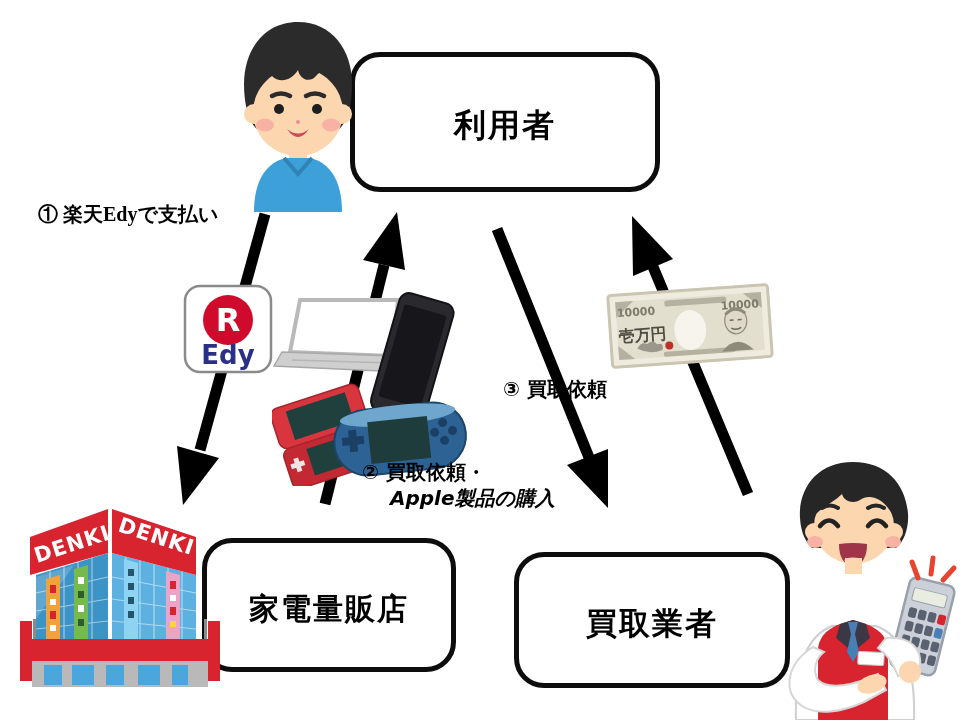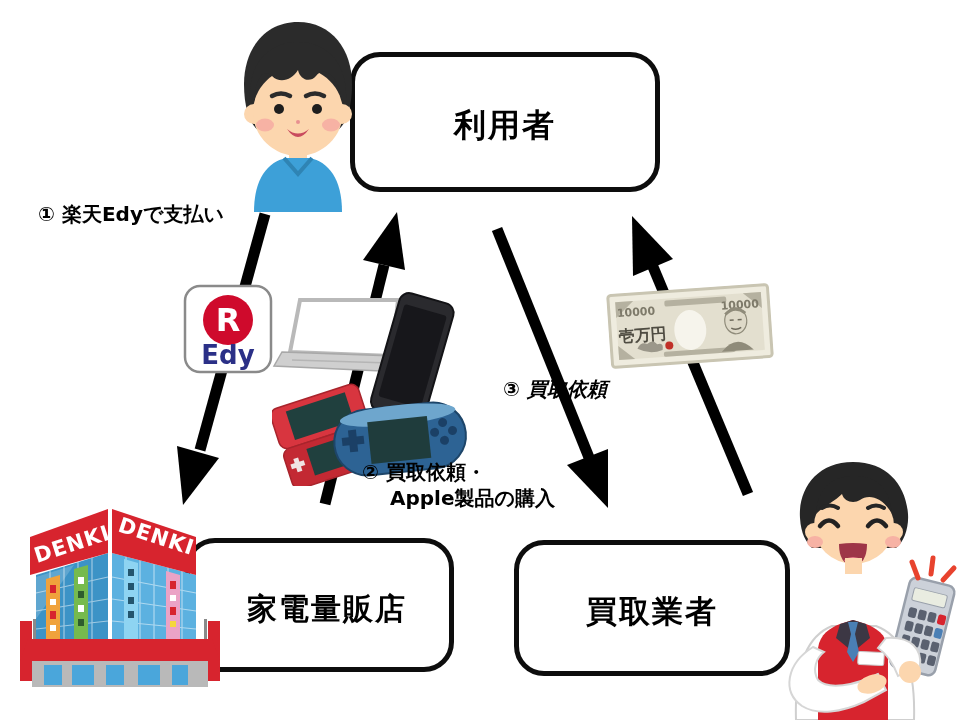"① 楽天Edyで支払い" #label-step1 { font-family: none -> Liberation Serif, serif }
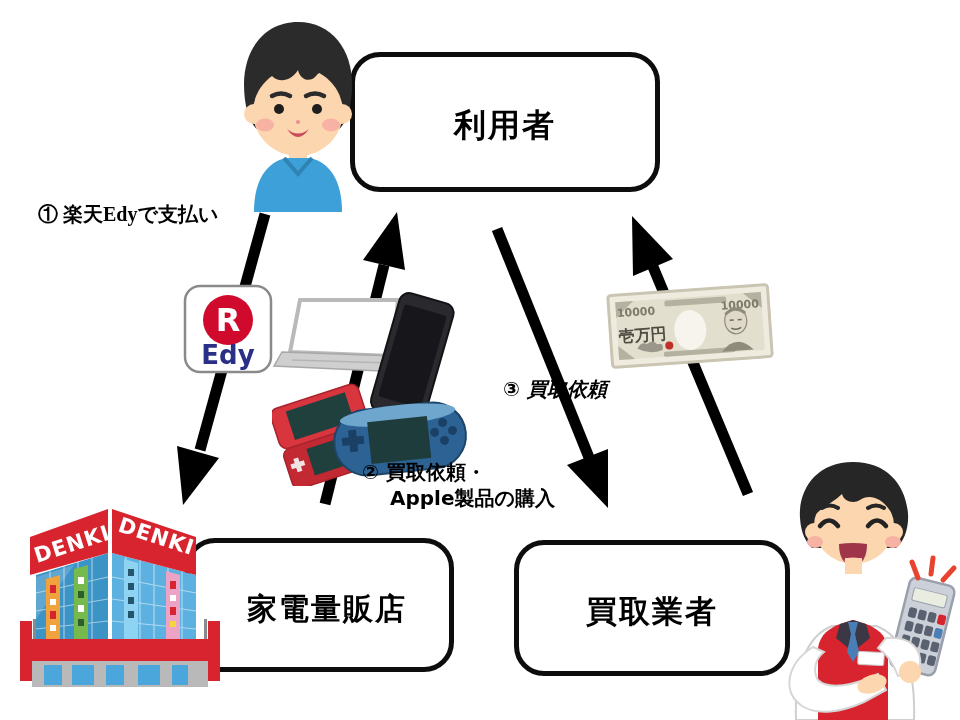"③ 買取依頼" #label-step3 { font-style: italic -> none }
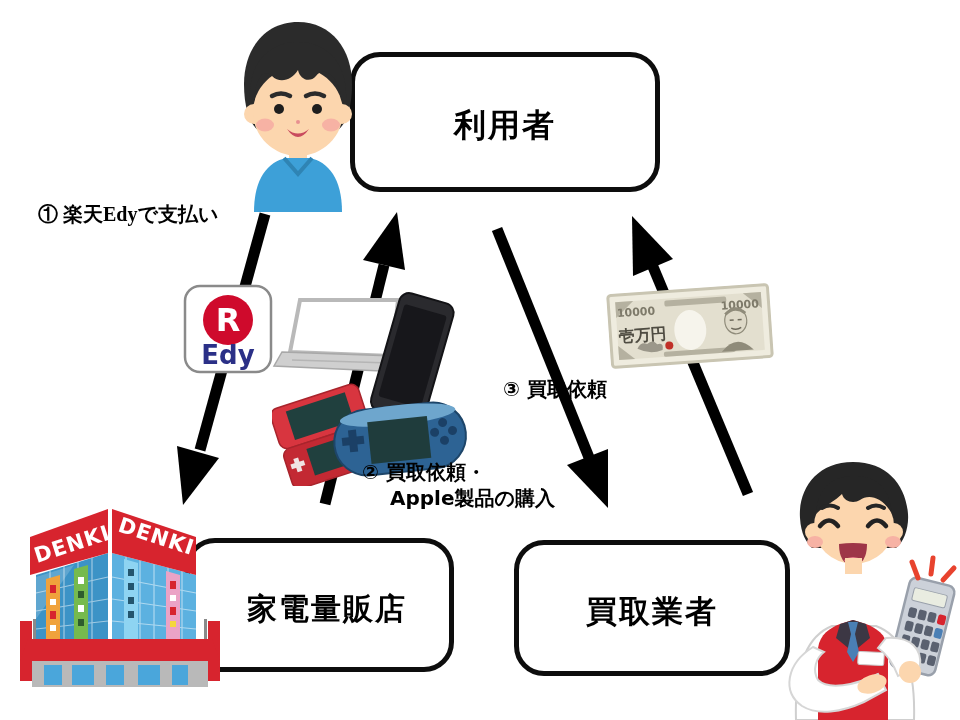"Apple製品の購入" #label-step2 .line2 { font-style: none -> italic }
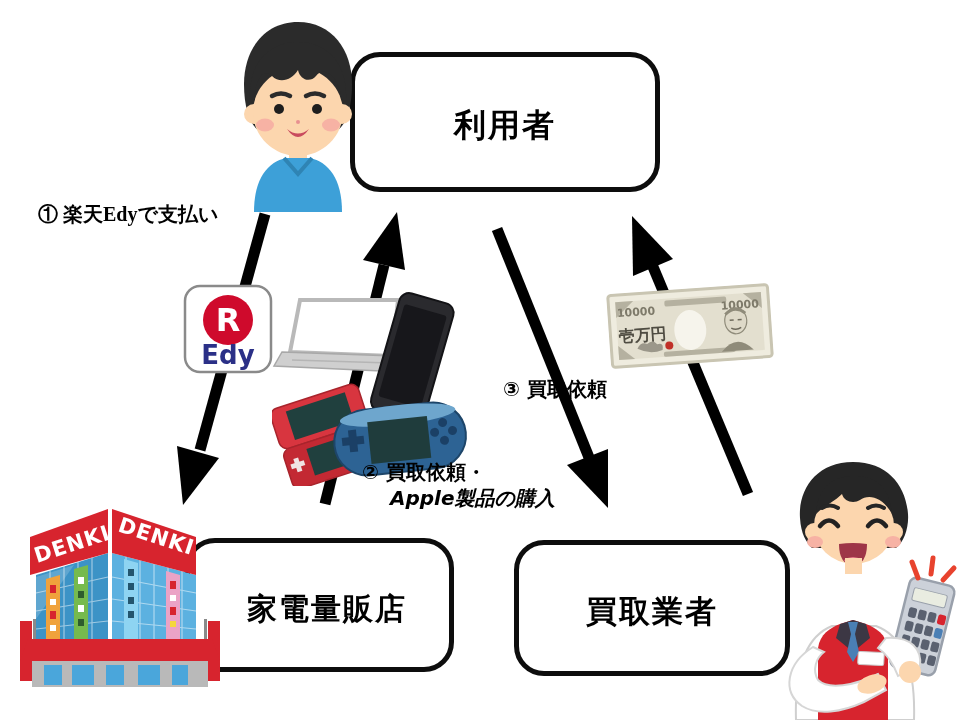"家電量販店" #node-store { left: 185px -> 202px; padding-left: 15px -> none }
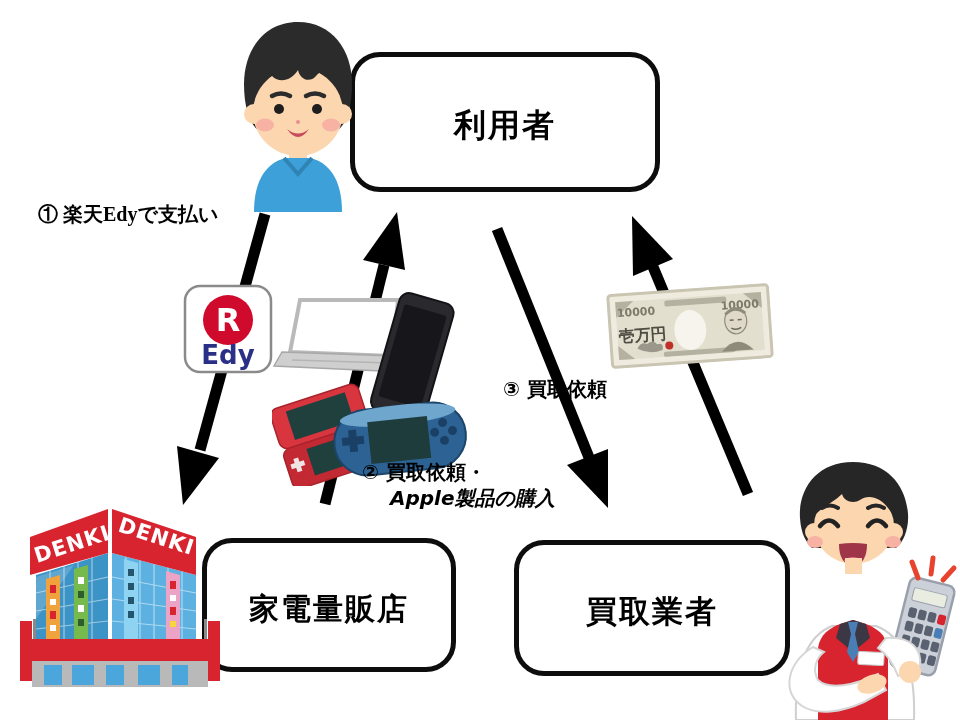"買取業者" #node-buyer { top: 540px -> 552px }
